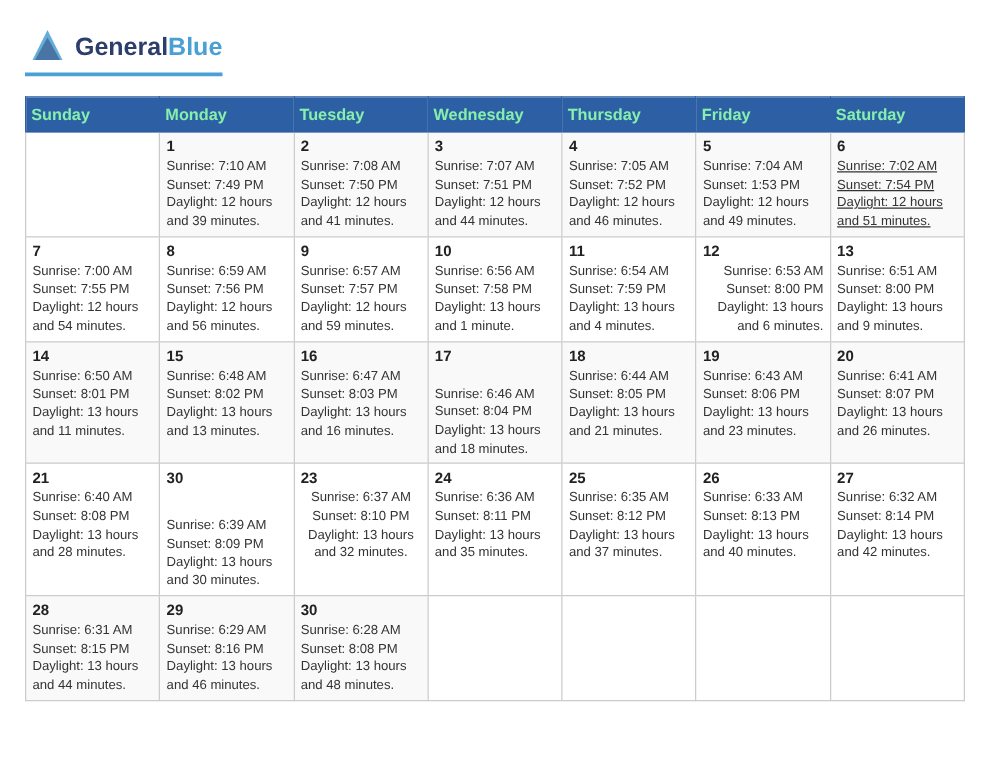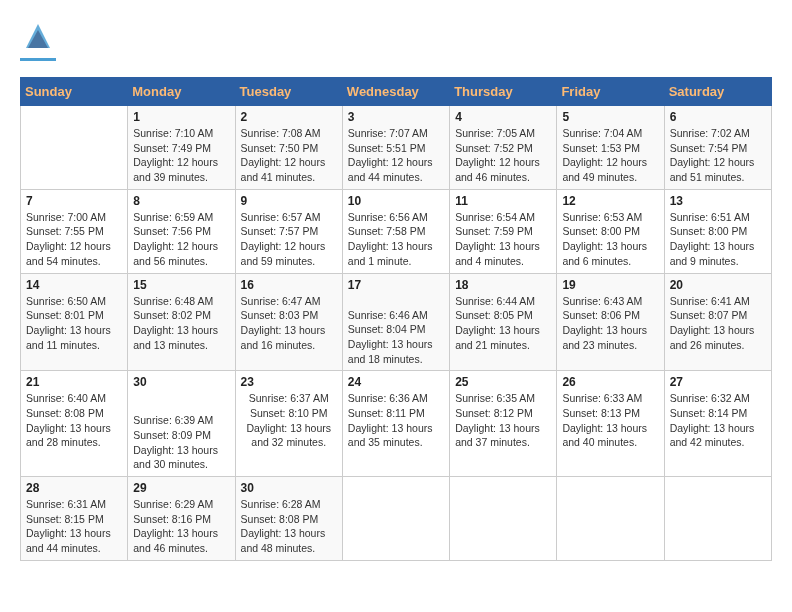"GeneralBlue" div { html: none -> <div> <div> General<span>Blue</span> </div> </div> }
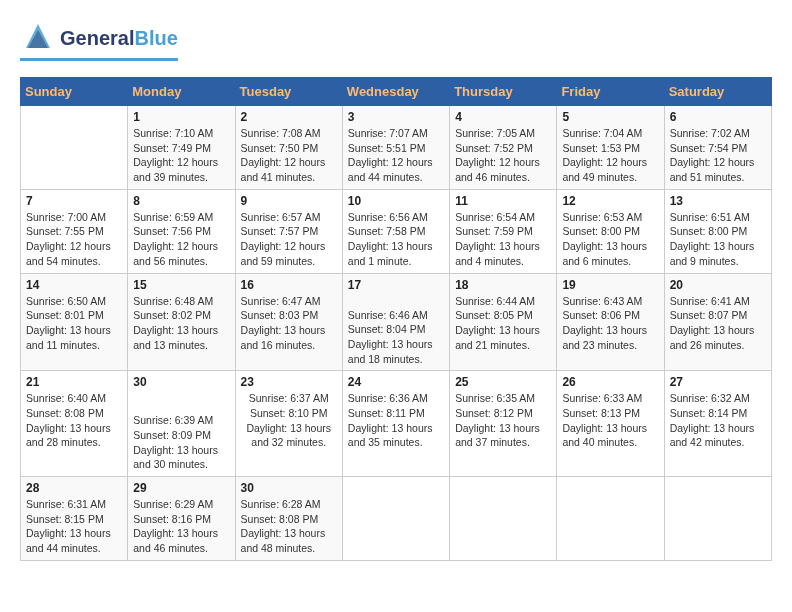"Sunday" .calendar thead th { color: #fdba74 -> #86efac }
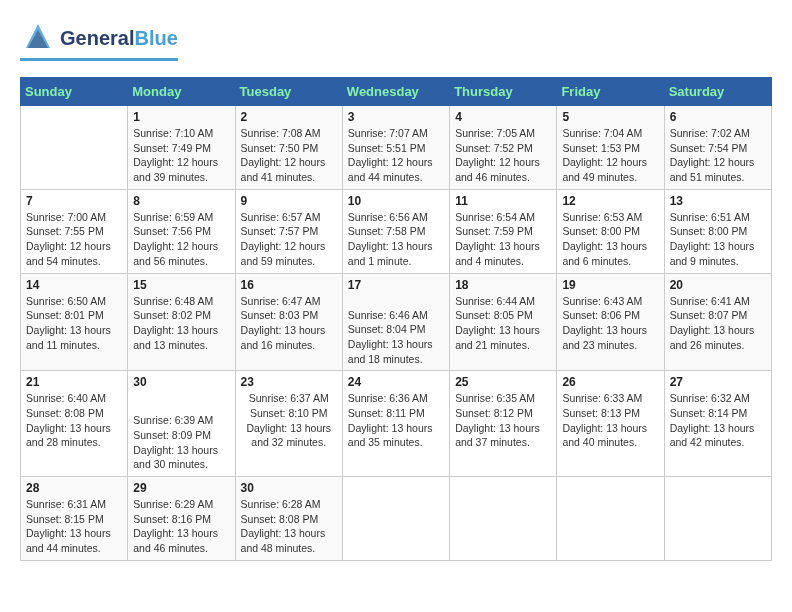"Sunrise: 7:07 AM" div.day-info { text: 5:51 -> 7:51 }
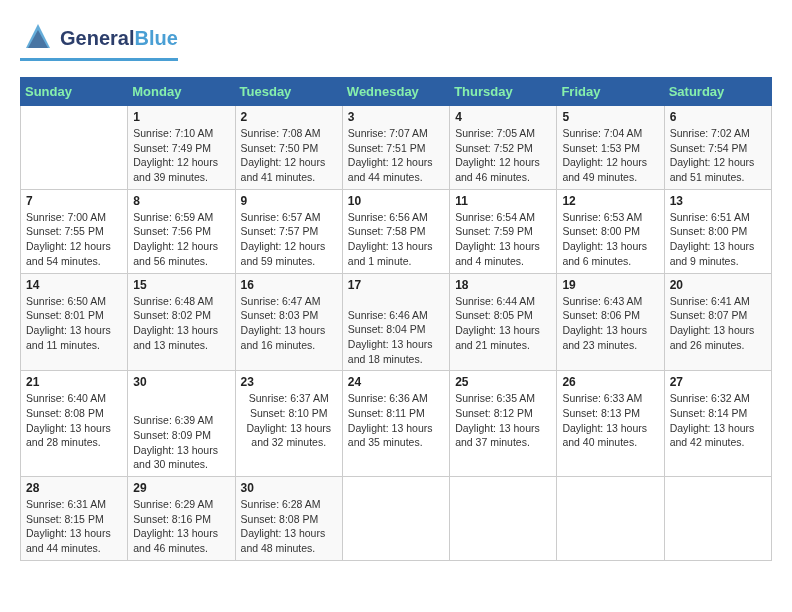"Sunrise: 7:02 AM" div.day-info { text-decoration: none -> underline }
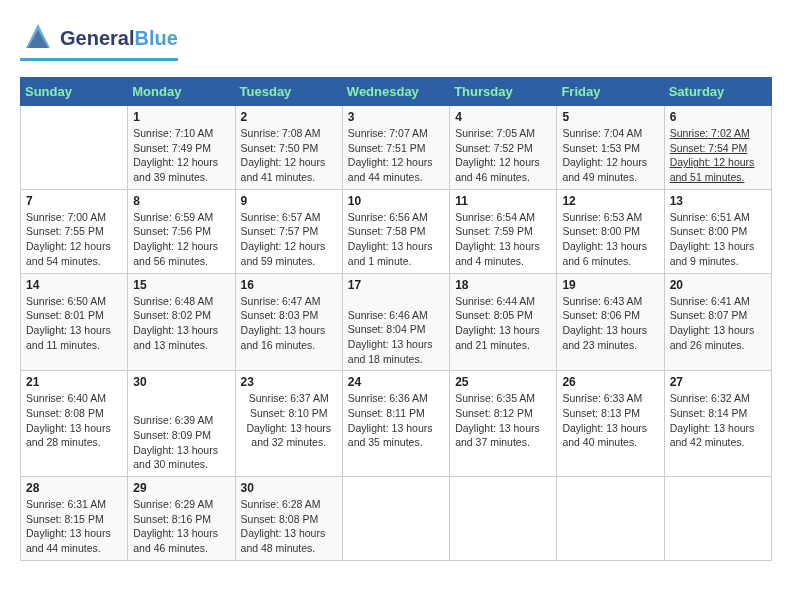"Sunrise: 6:53 AM" div.day-info { text-align: none -> right }
